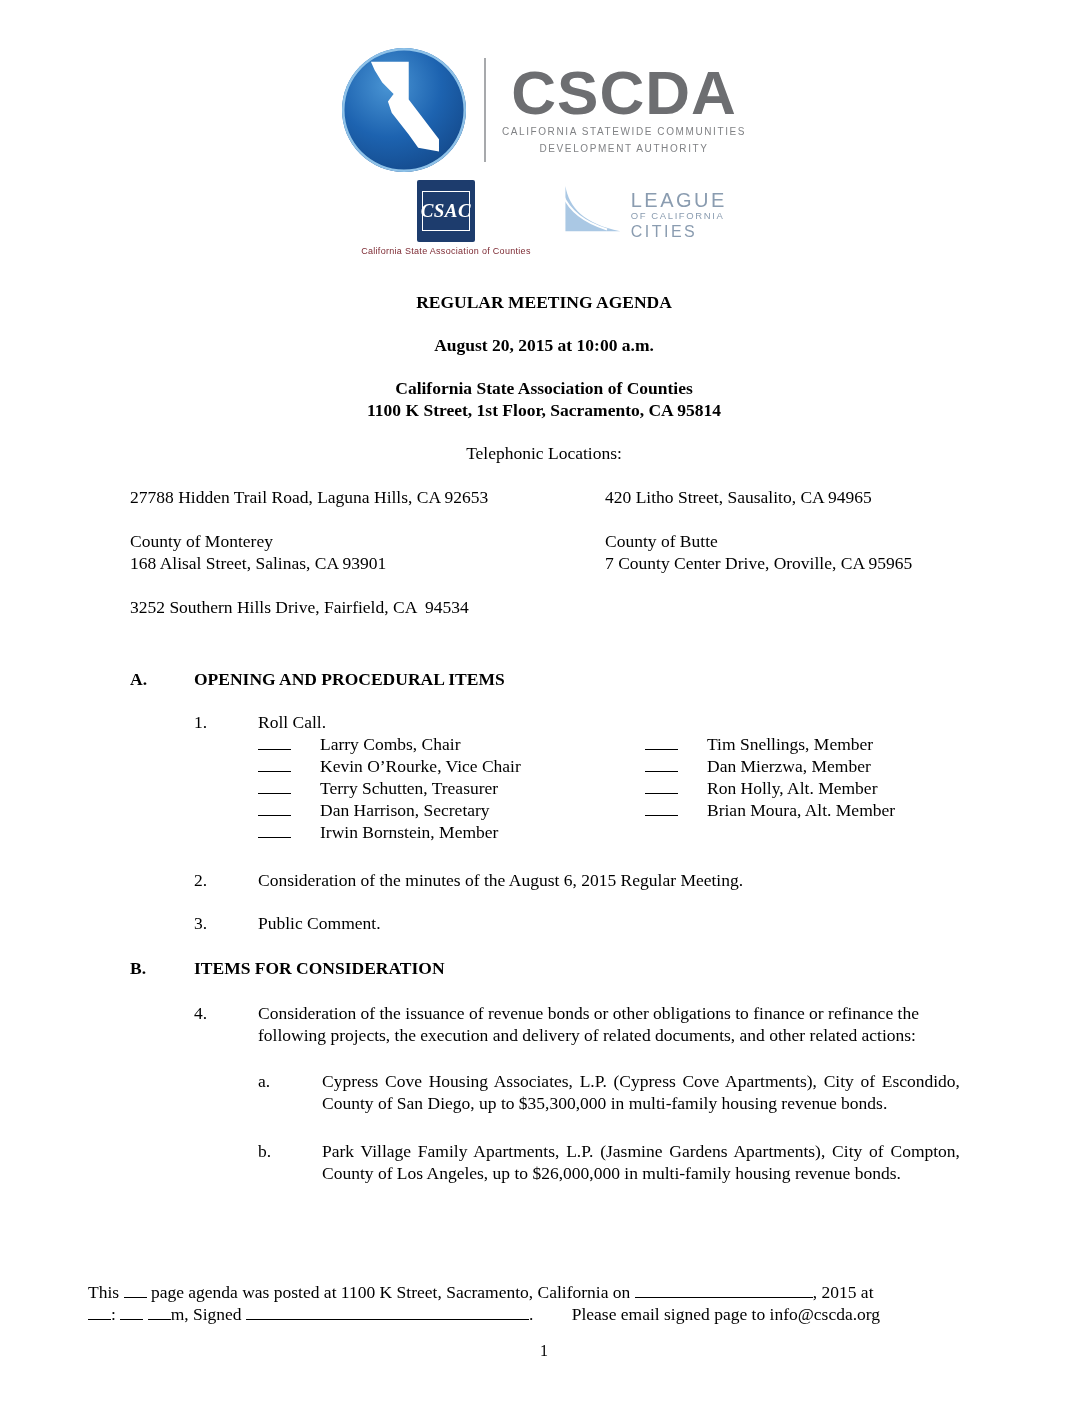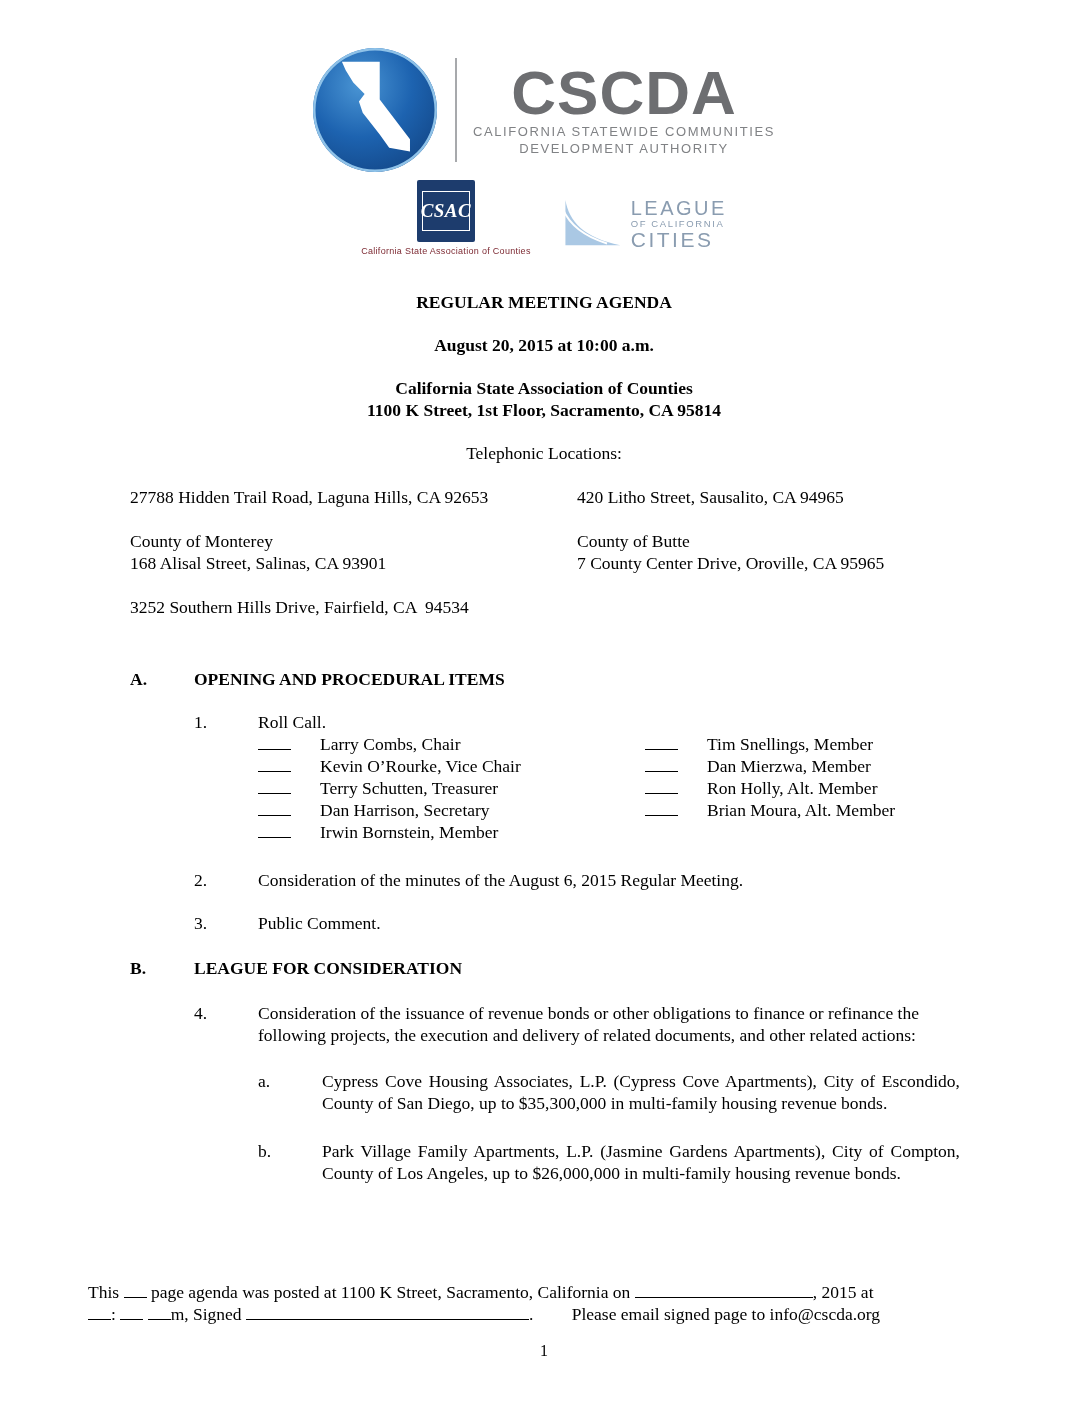"CALIFORNIA STATEWIDE COMMUNITIES" .logo-sub { font-size: 13px -> 10px }
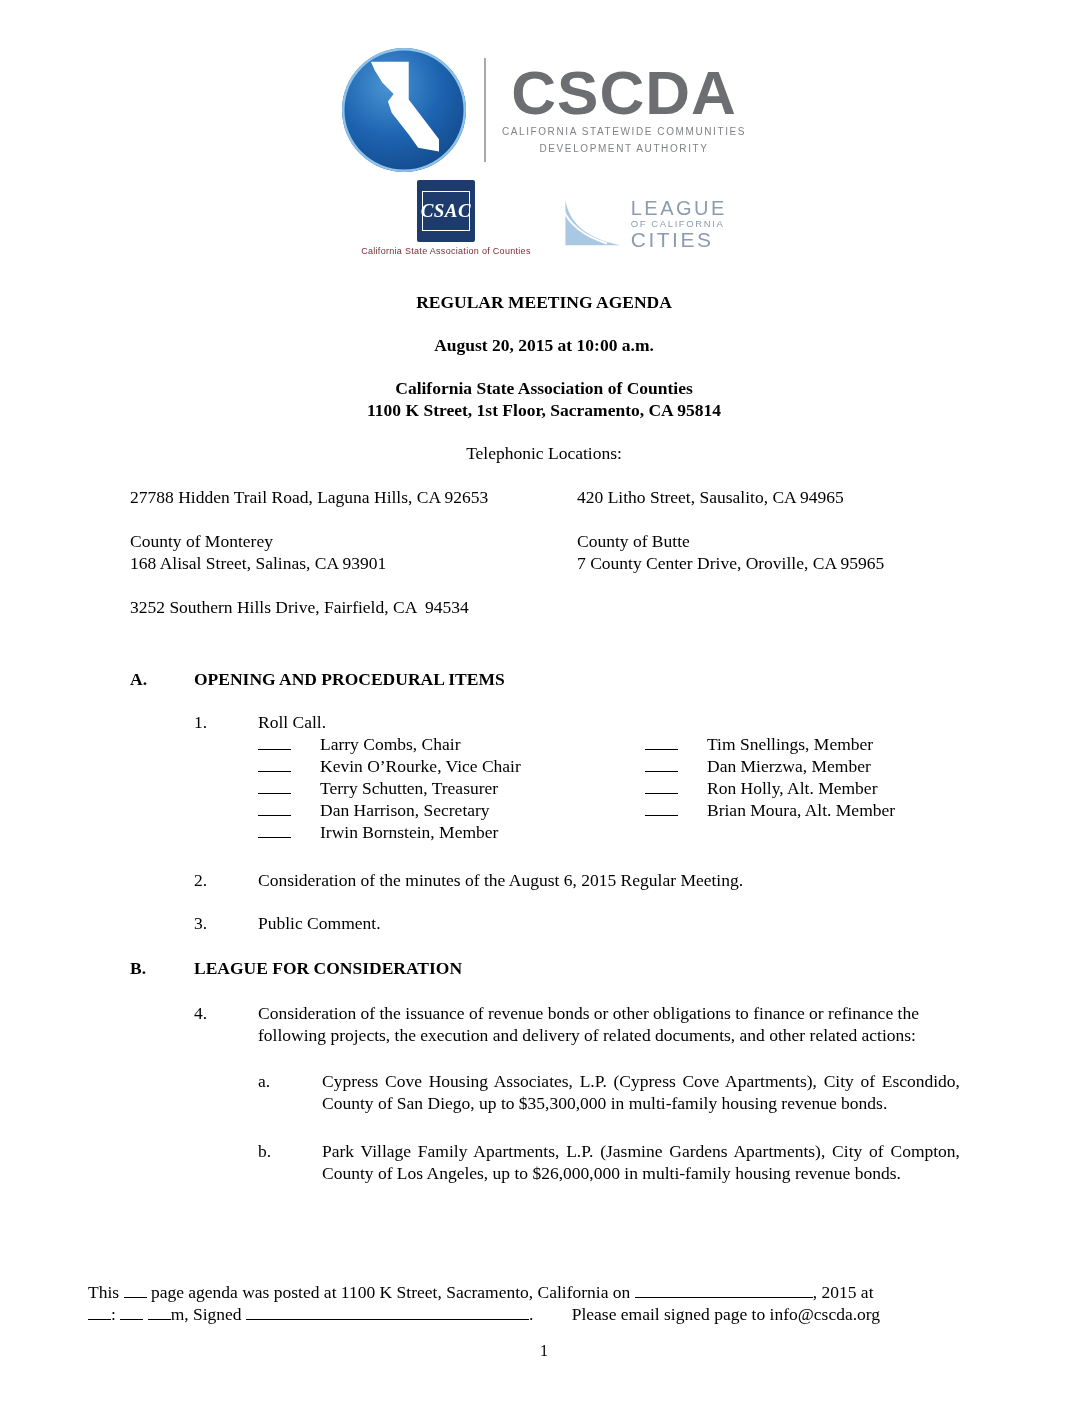"LEAGUE" .league-wrap { align-items: flex-start -> flex-end; margin-top: 16px -> 2px }
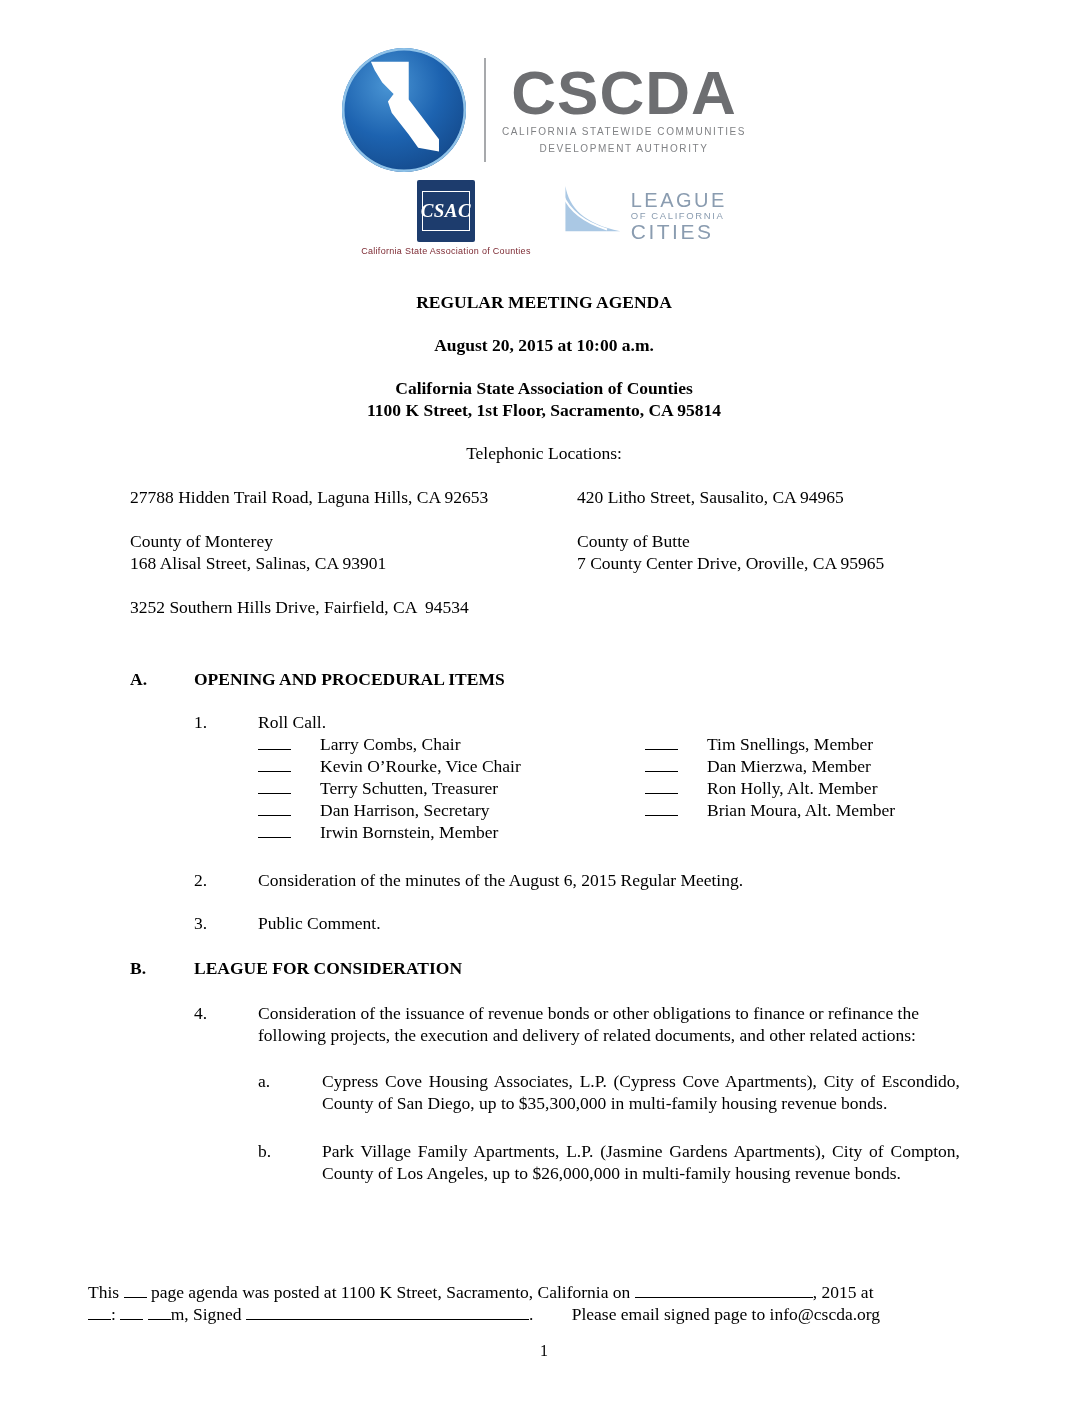"CITIES" .league-l3 { font-size: 21px -> 16px }
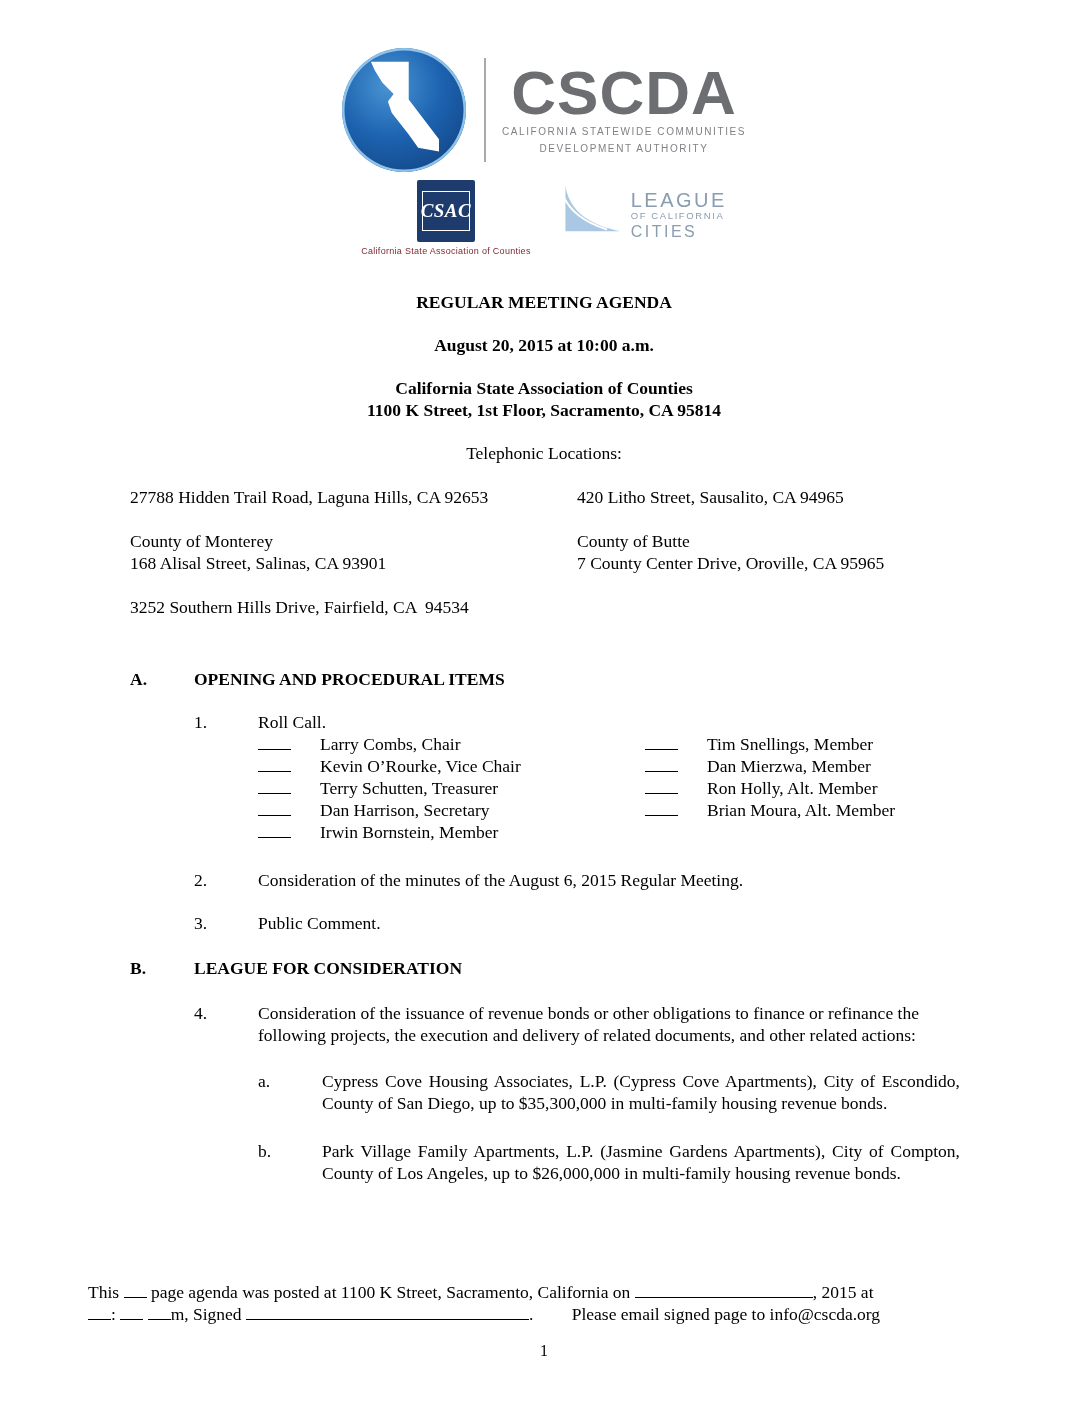"27788 Hidden Trail Road, Laguna" .addr-row { gap: none -> 28px }
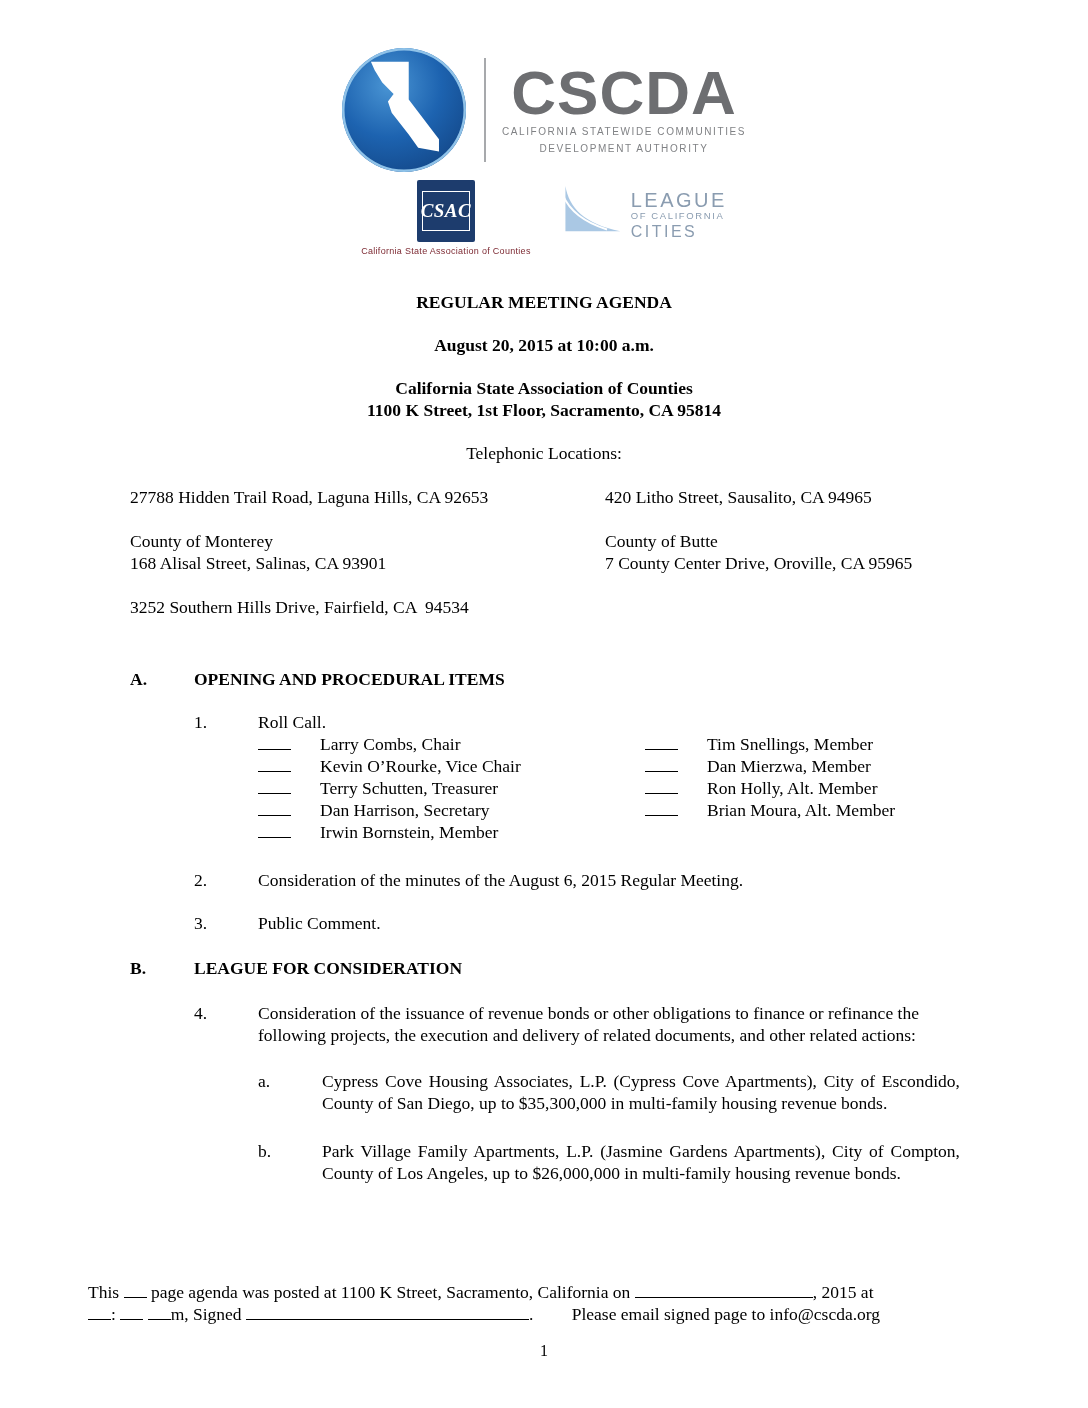"LEAGUE FOR CONSIDERATION" div { text: LEAGUE -> ITEMS }
